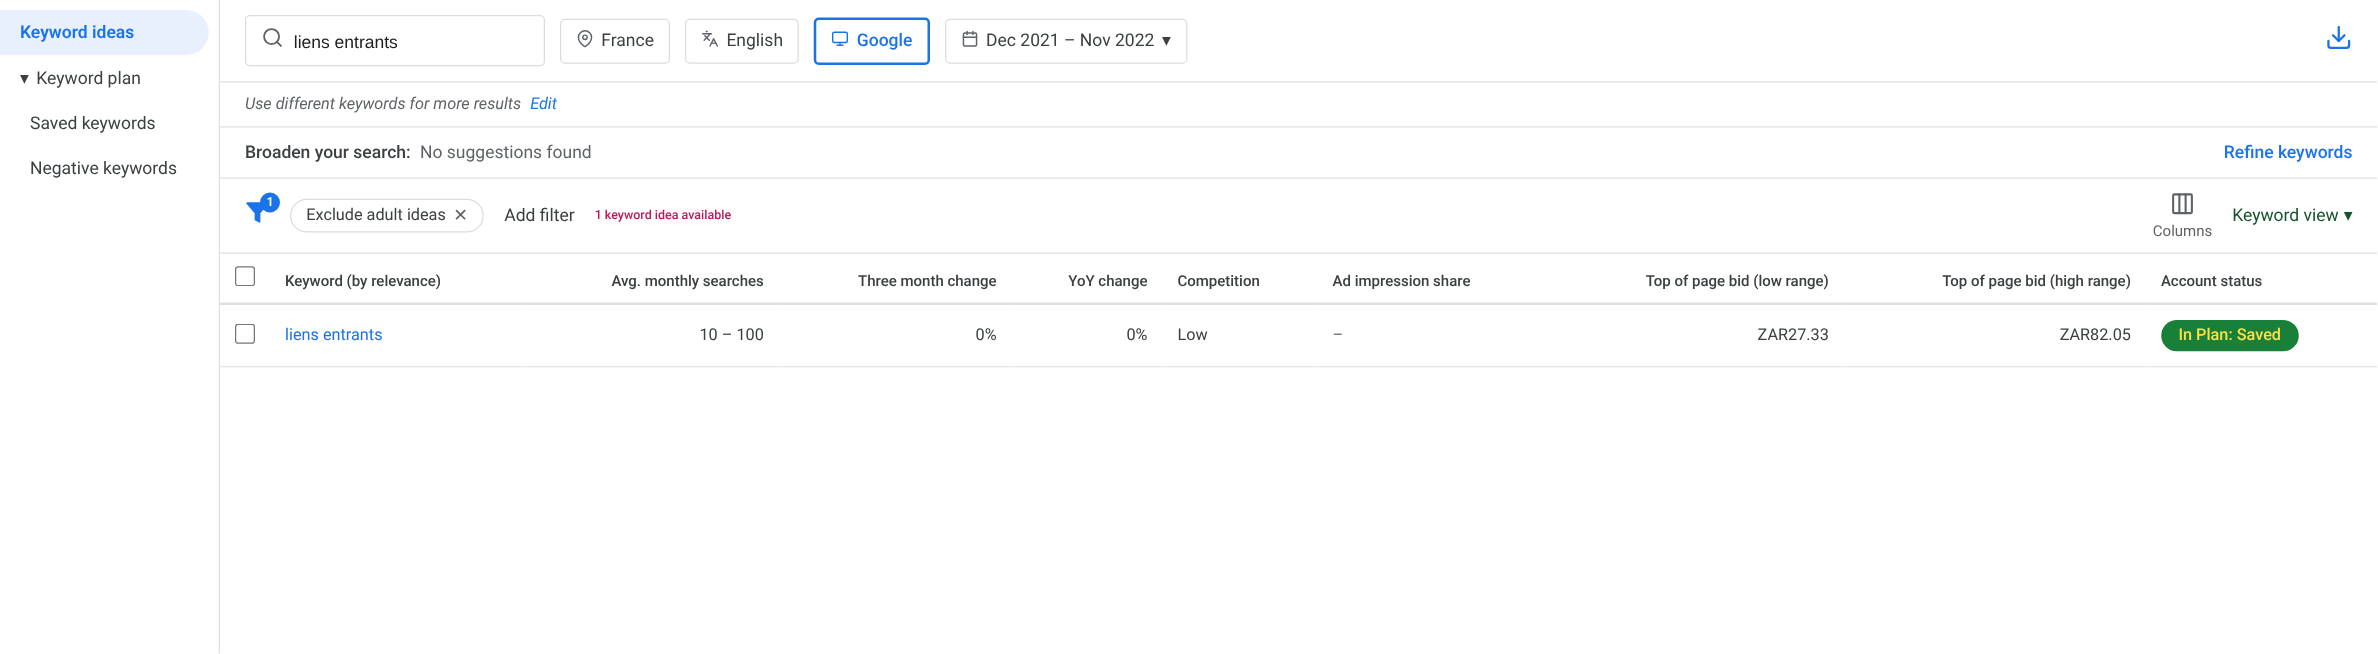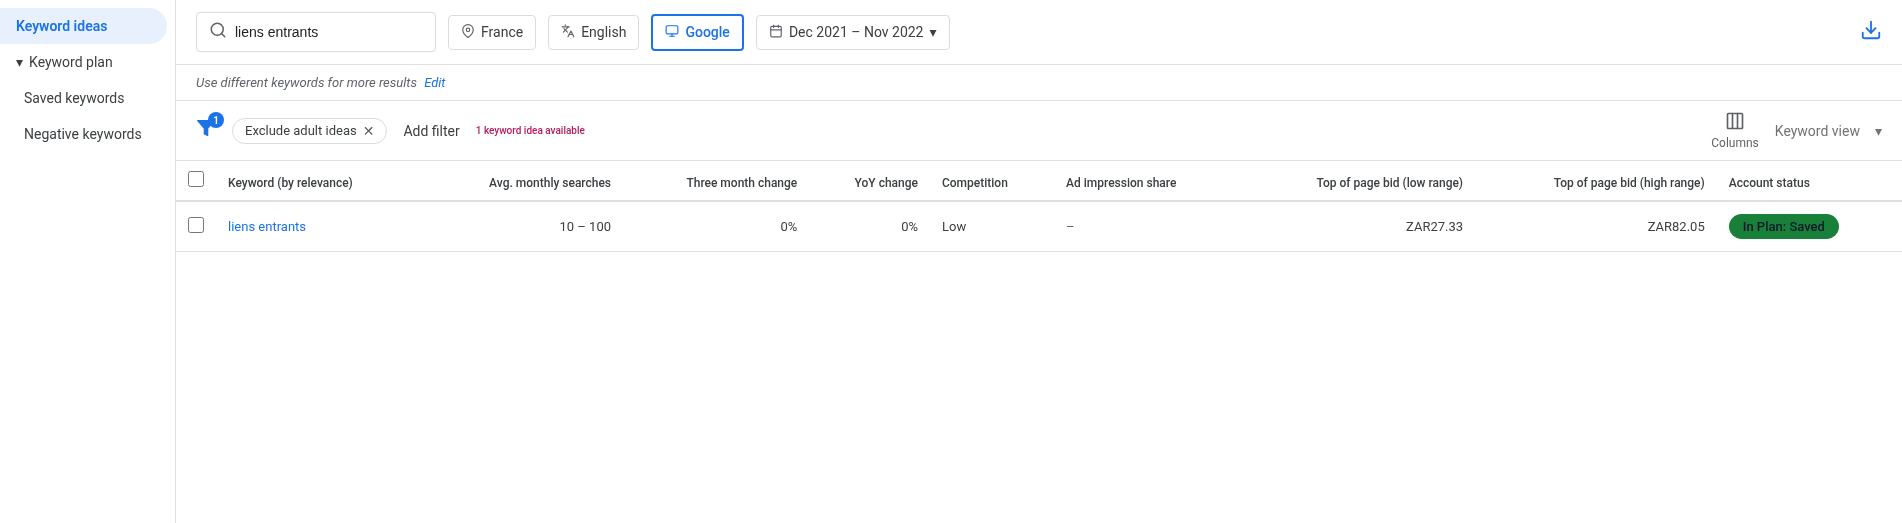"Broaden your search: No suggestions" div.broaden-bar { html: none -> <div> <div> <strong>Broaden your search:</strong> <span>No suggestions found</span> </div> <span>Refine keywords</span> </div> }
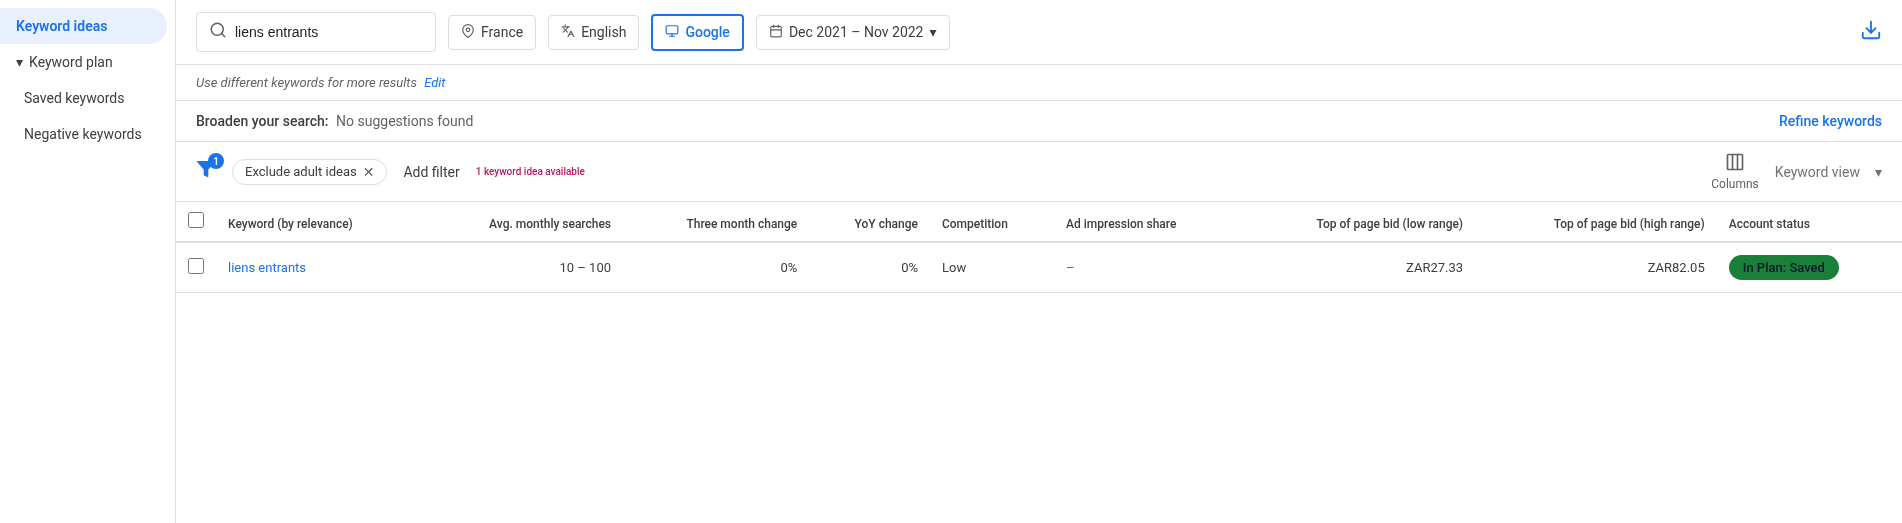"Keyword view" .keyword-view-btn { color: #737373 -> #14532d; gap: 15px -> 4px }
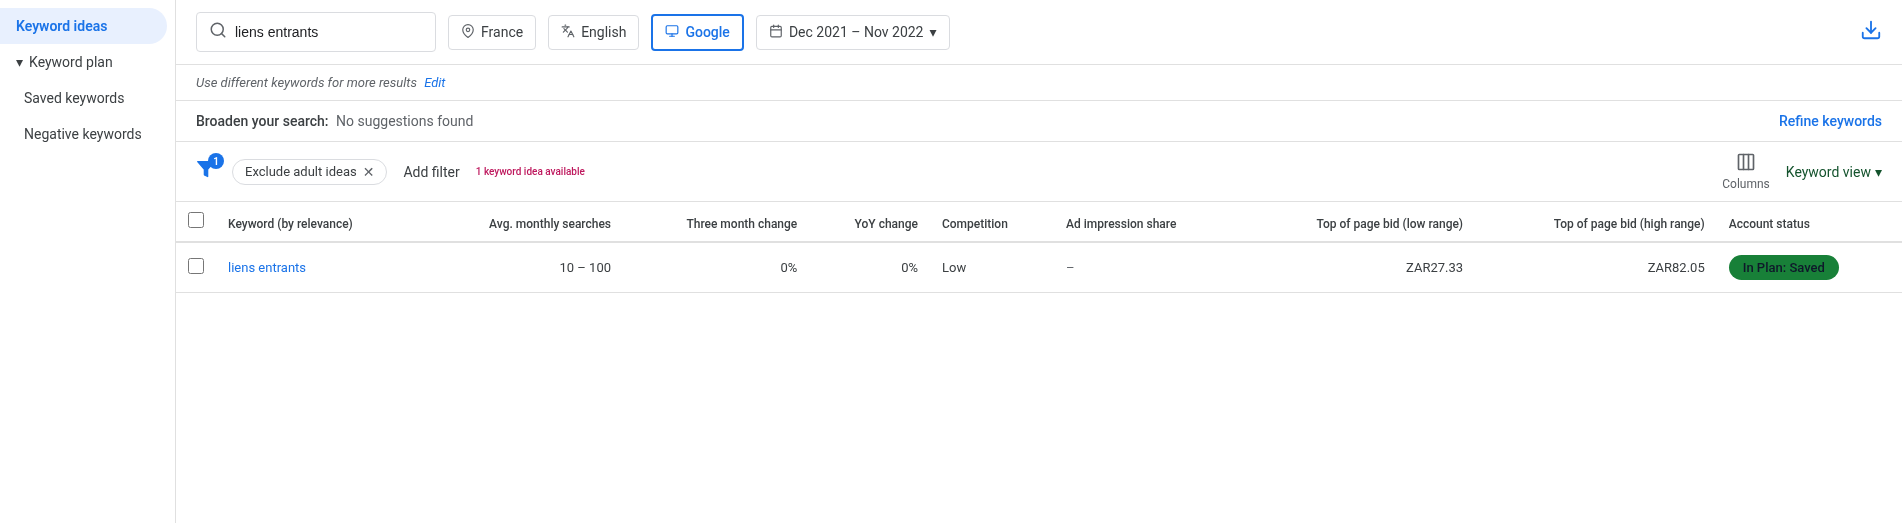"In Plan: Saved" .status-badge { color: #0f172a -> #fde047 }
